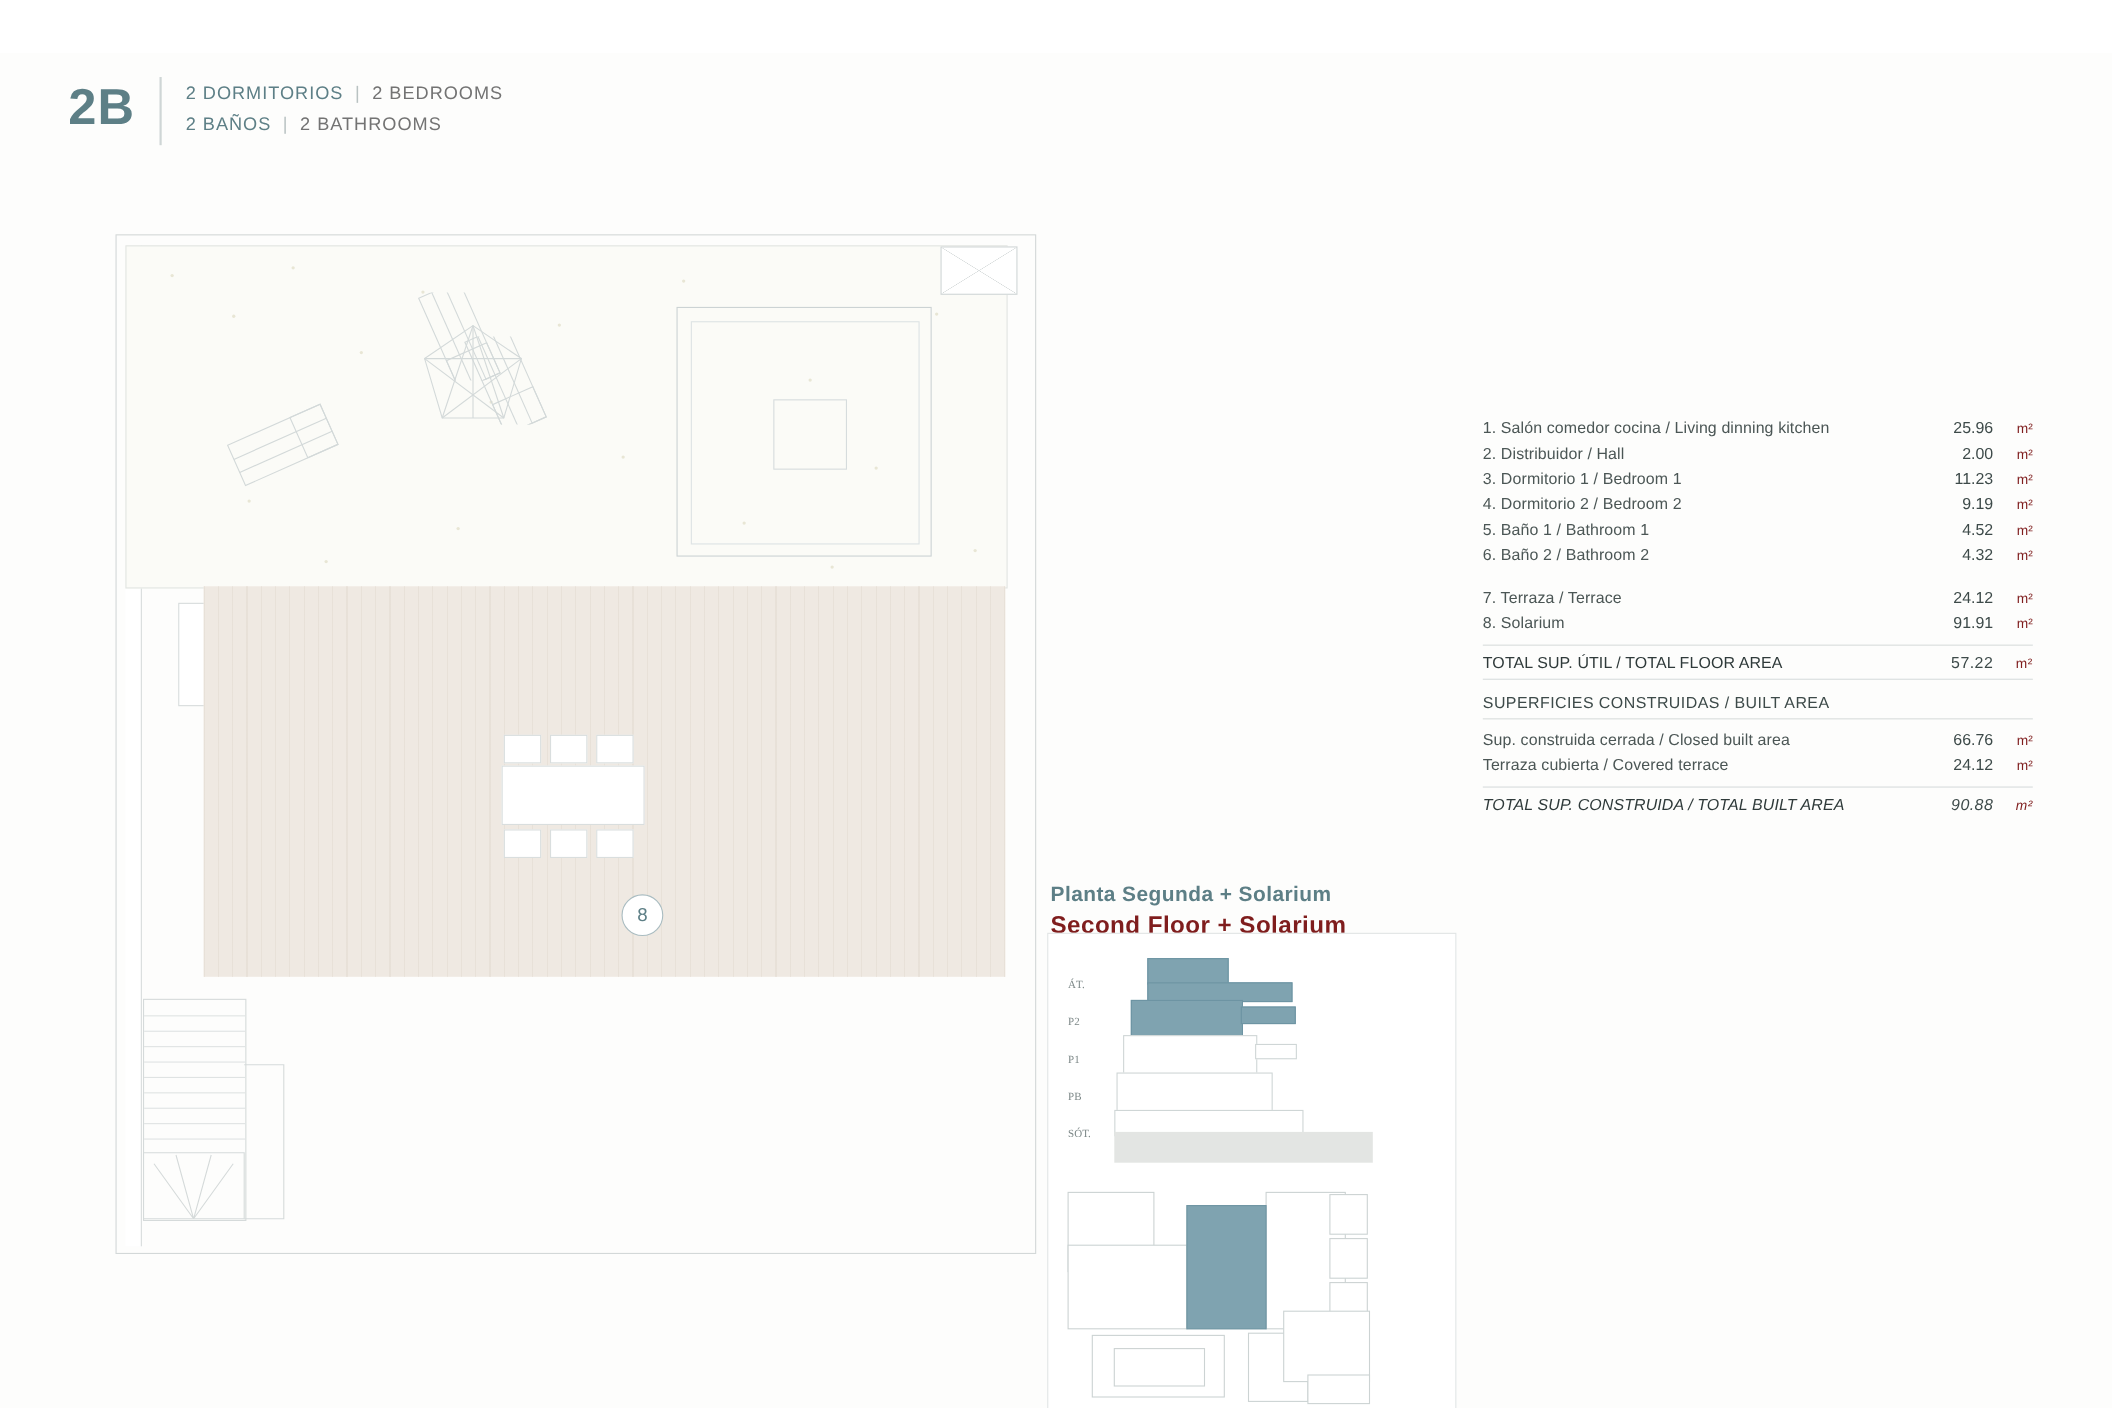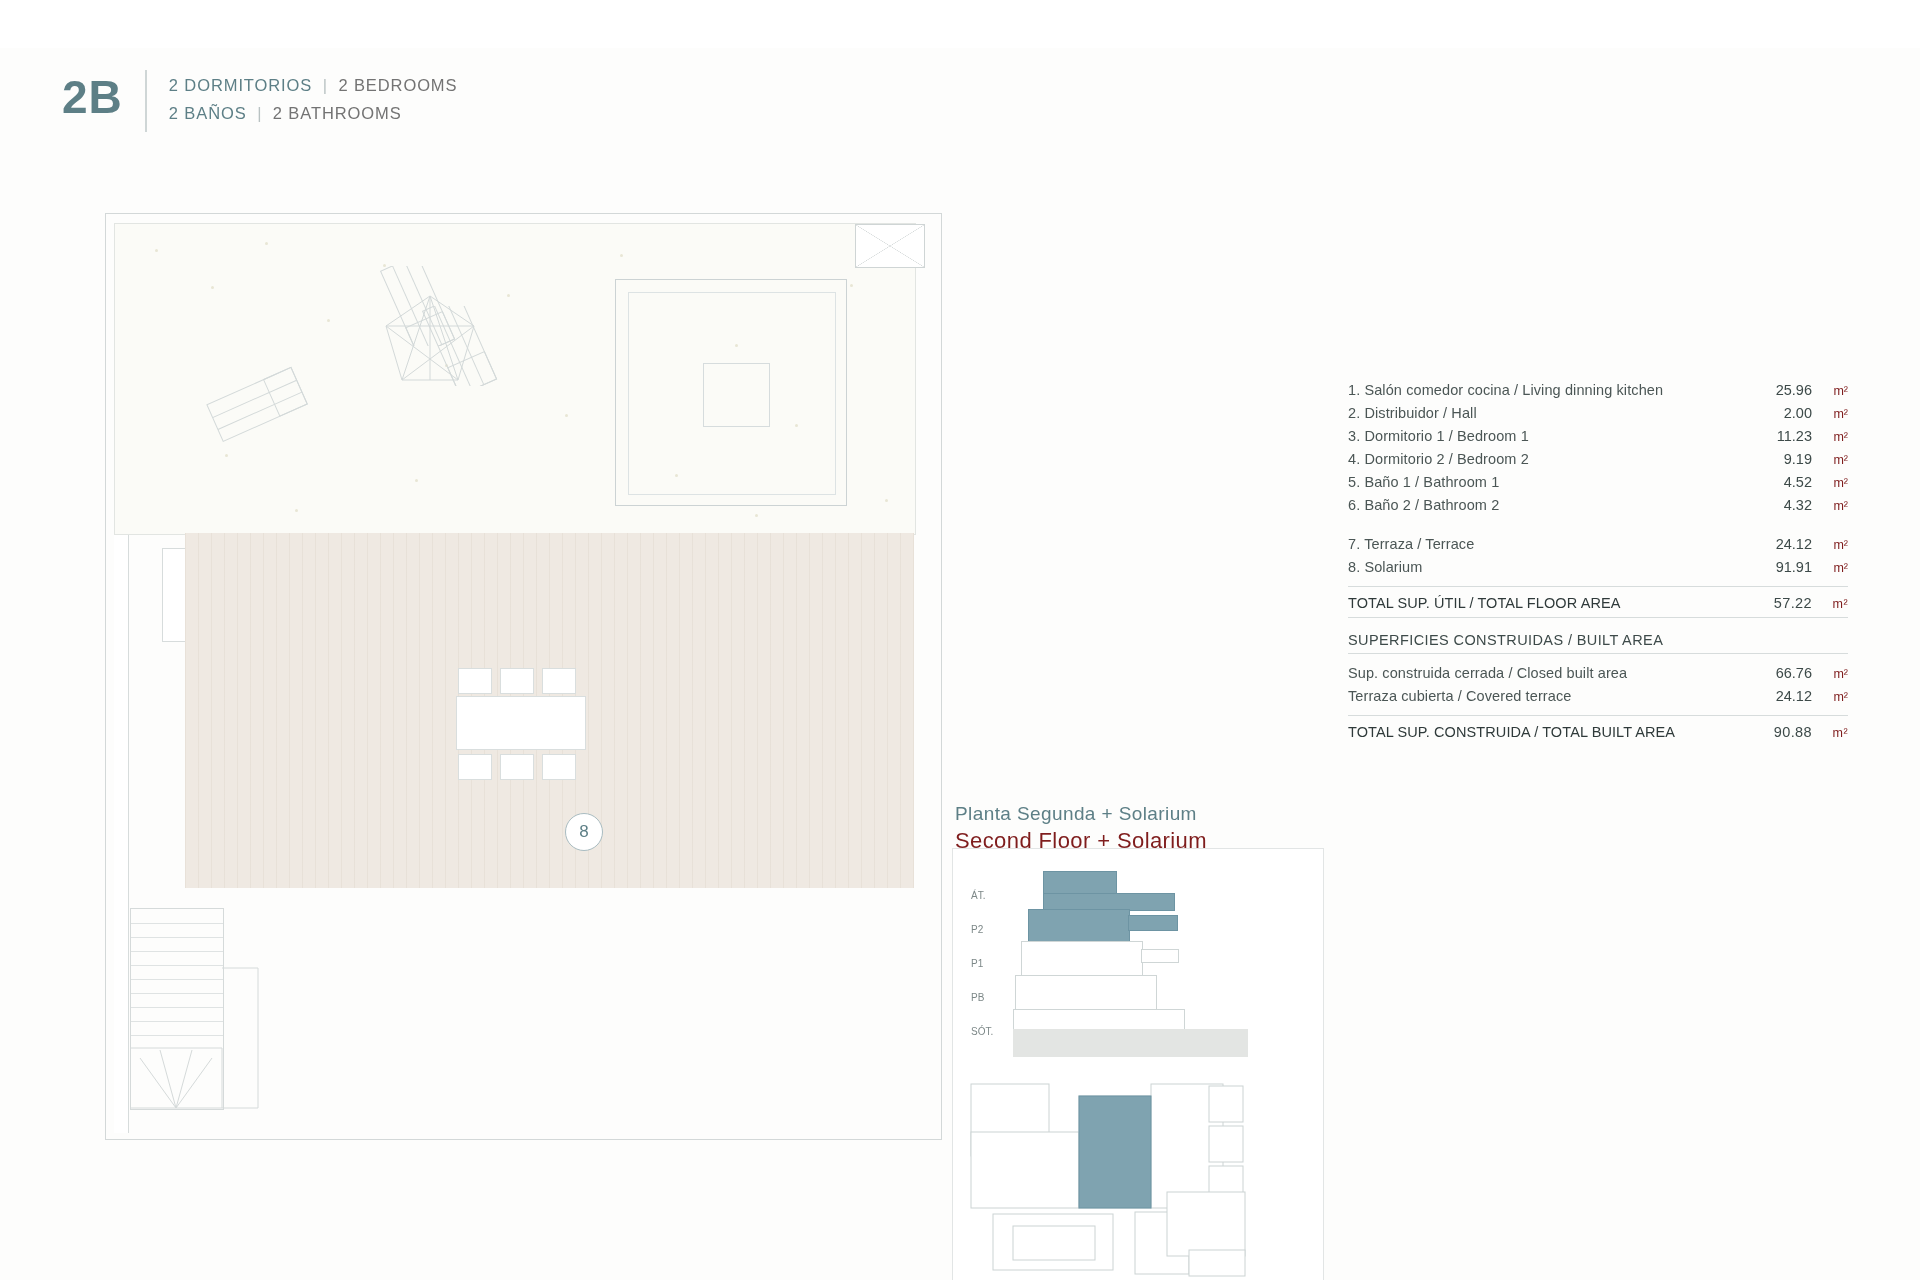"TOTAL SUP. CONSTRUIDA / TOTAL" div.t-total { font-style: none -> italic }
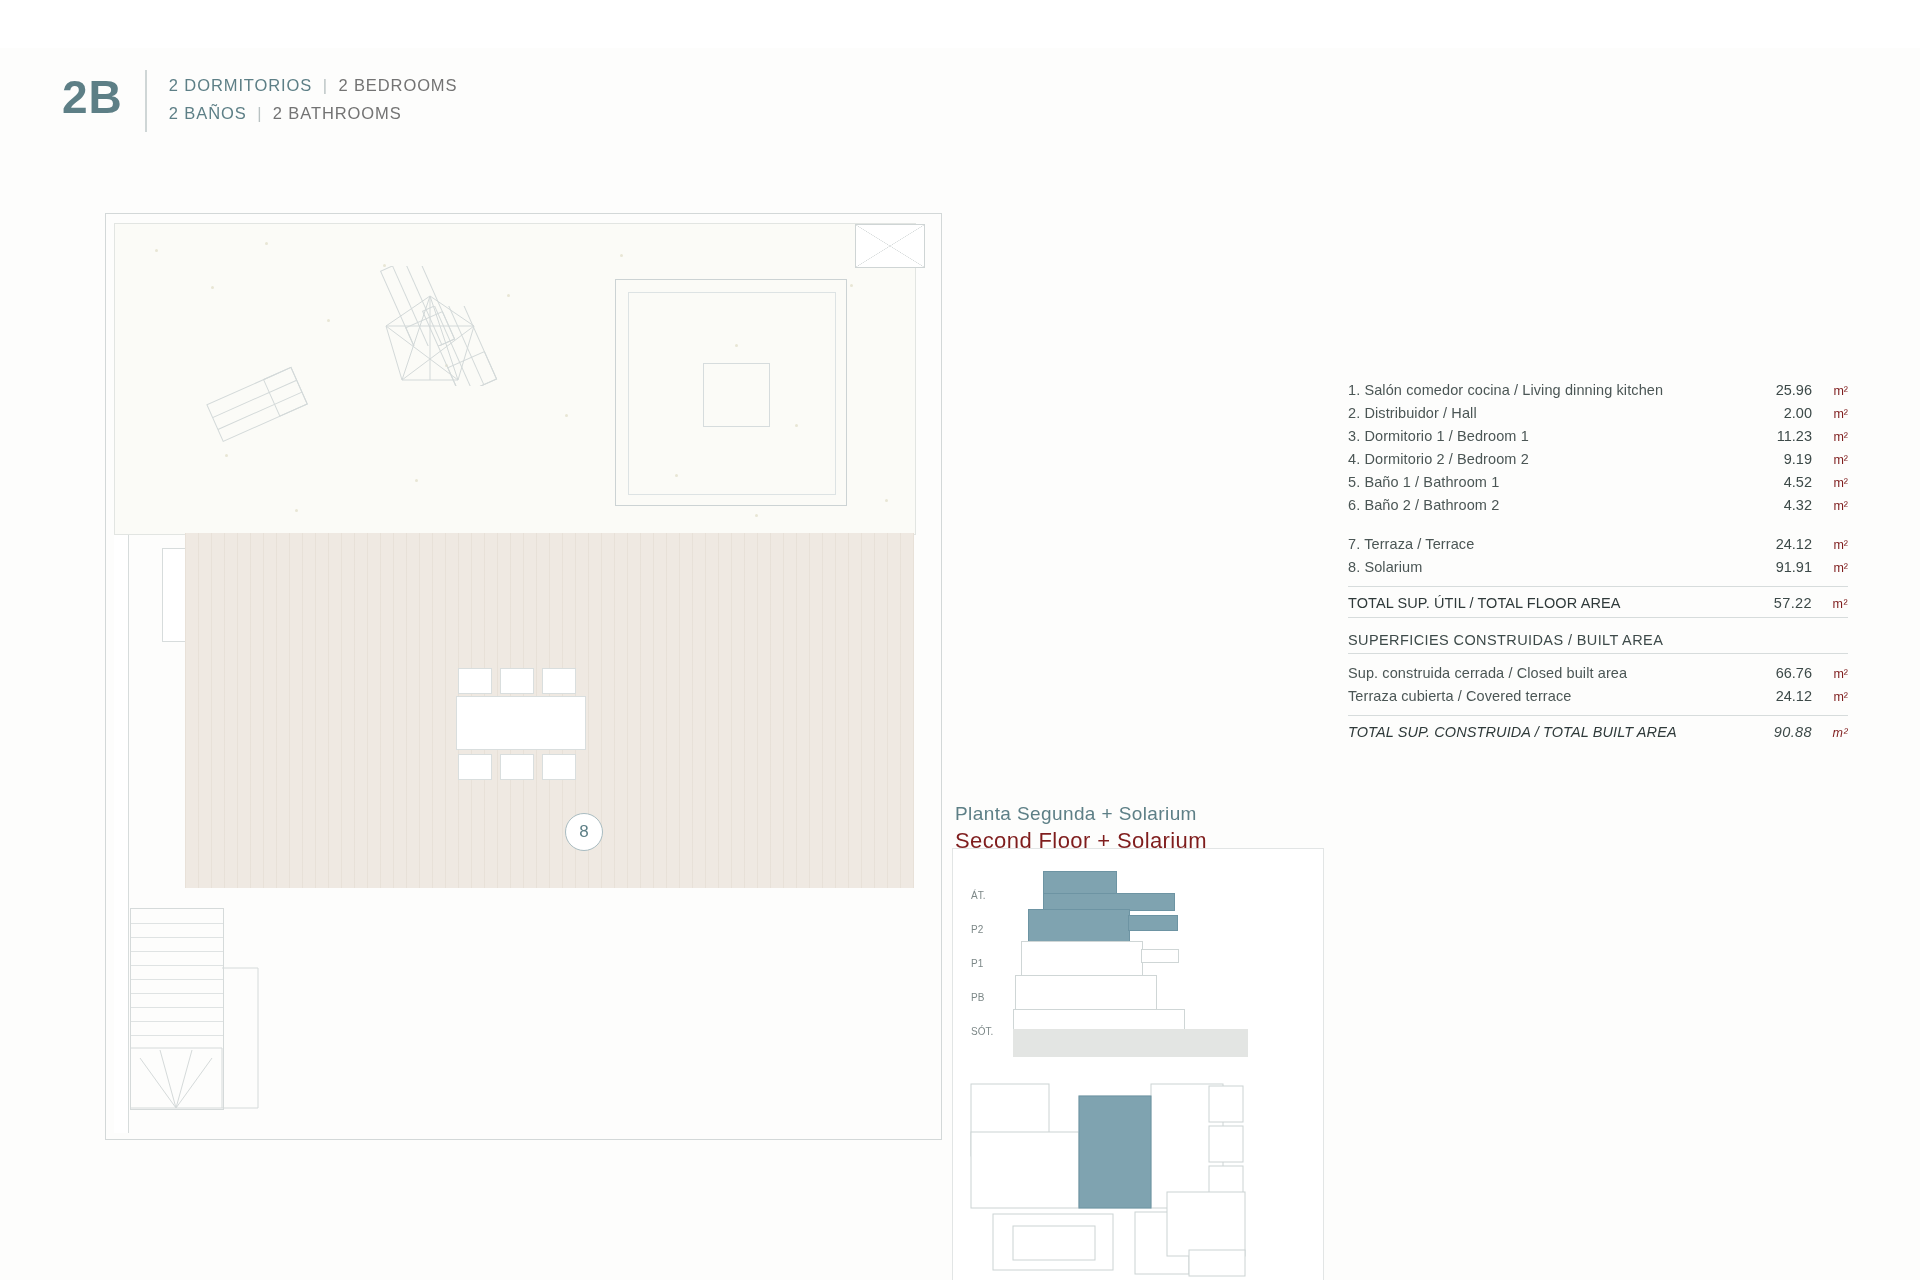"Planta Segunda + Solarium" .caption { font-weight: none -> bold }
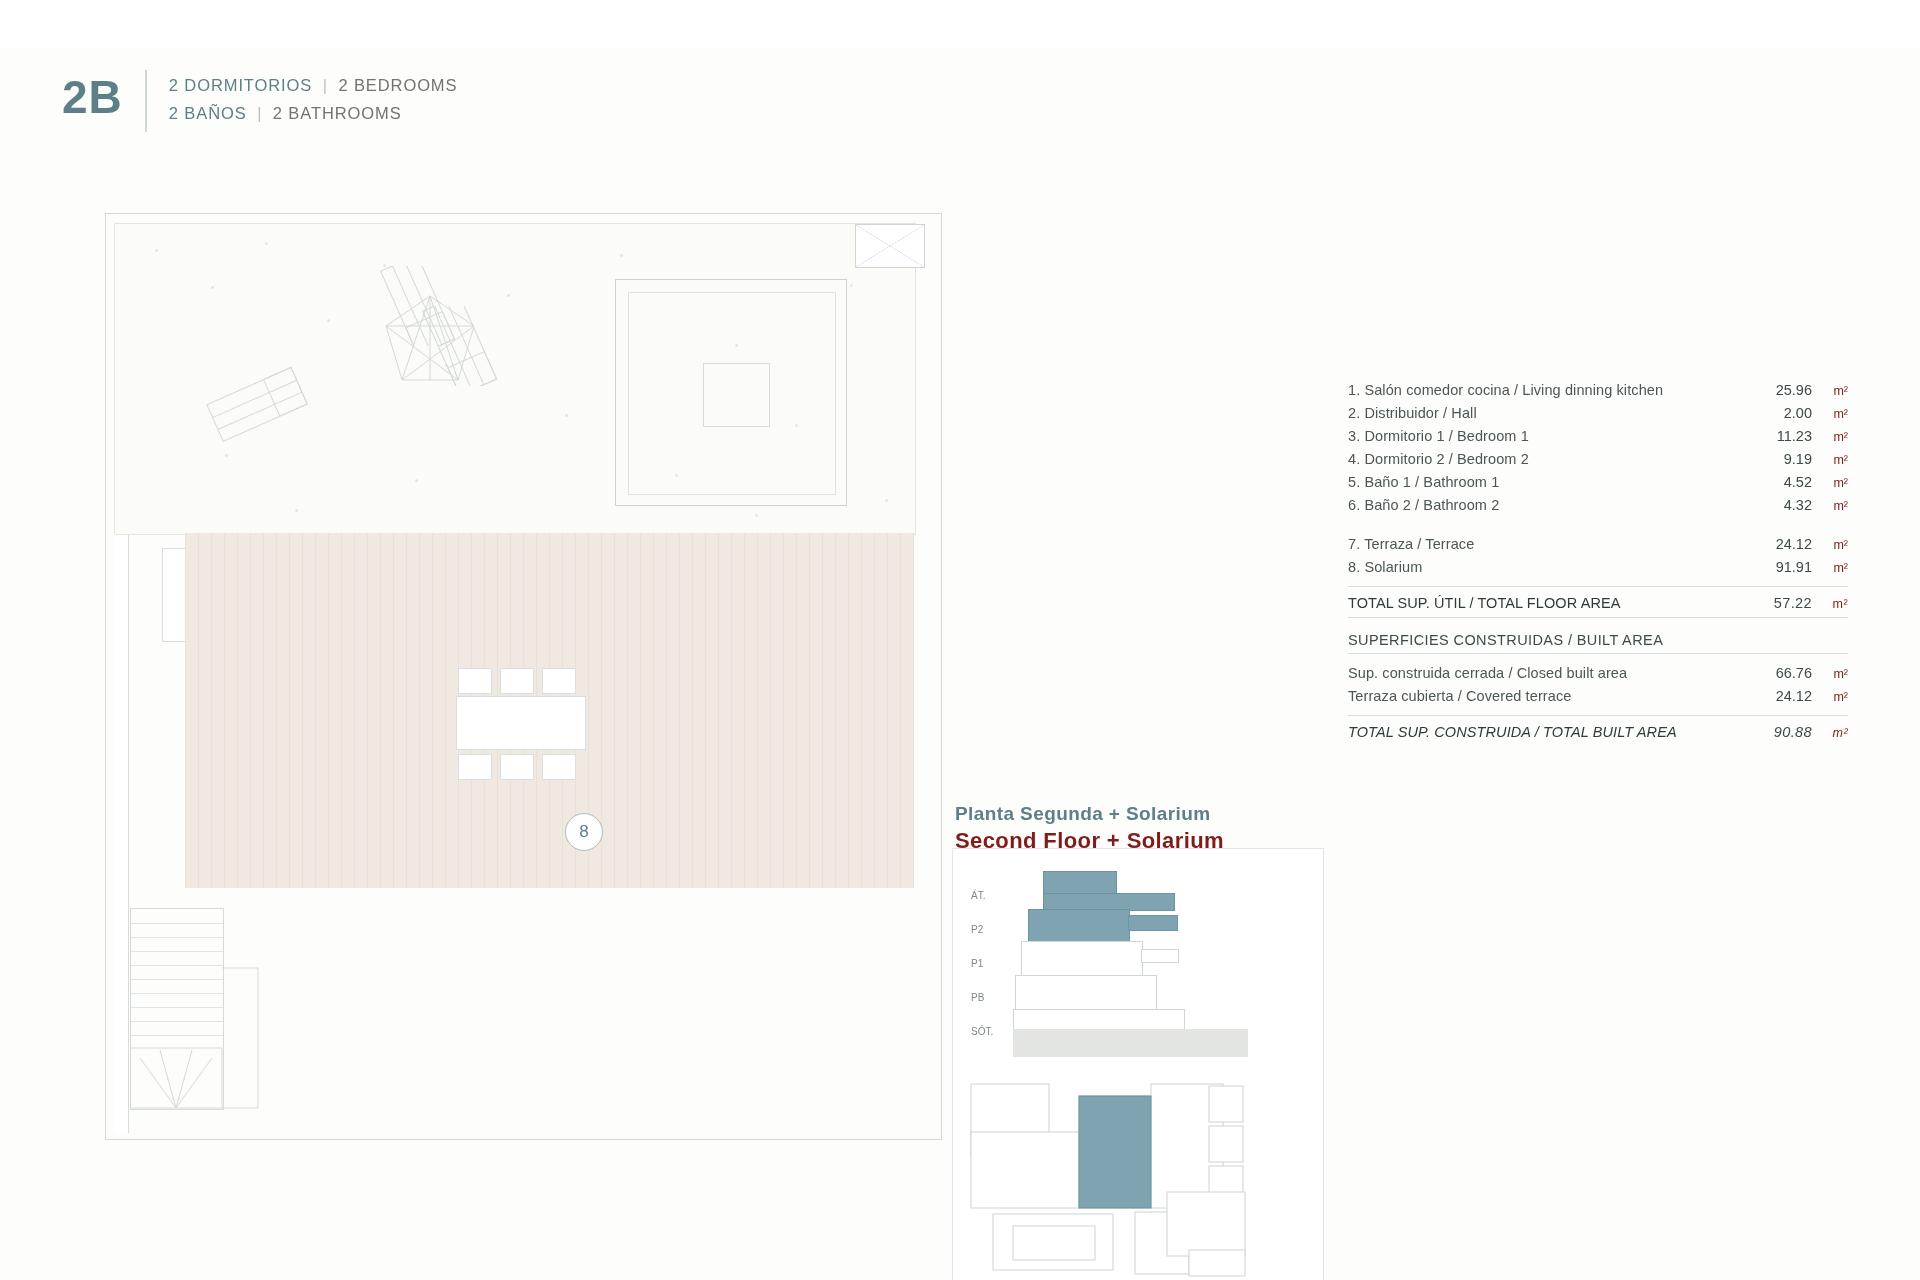"ÁT." .kp-levels { font-family: none -> Liberation Serif, serif }
